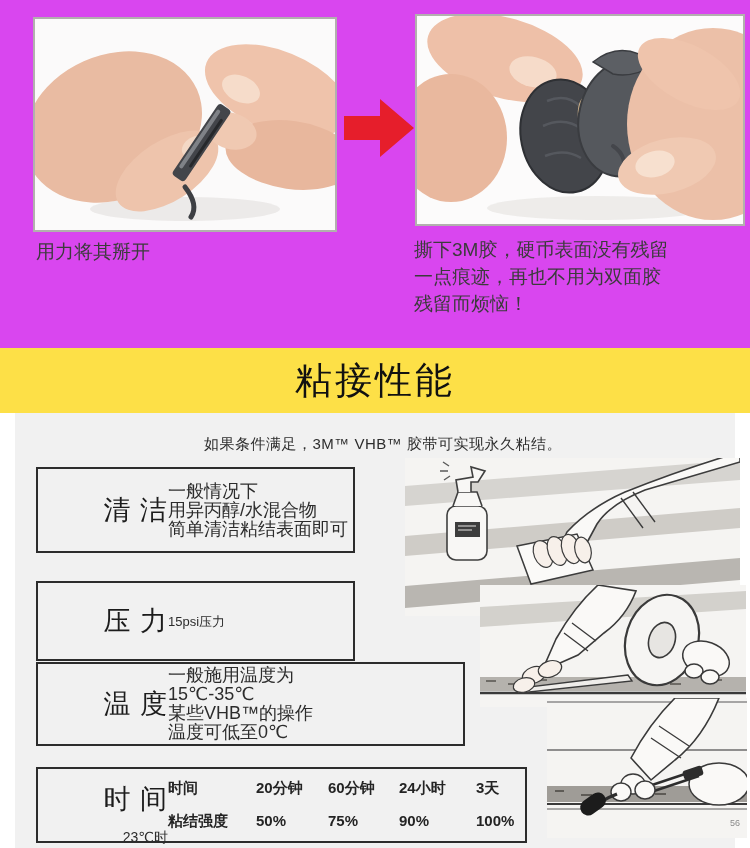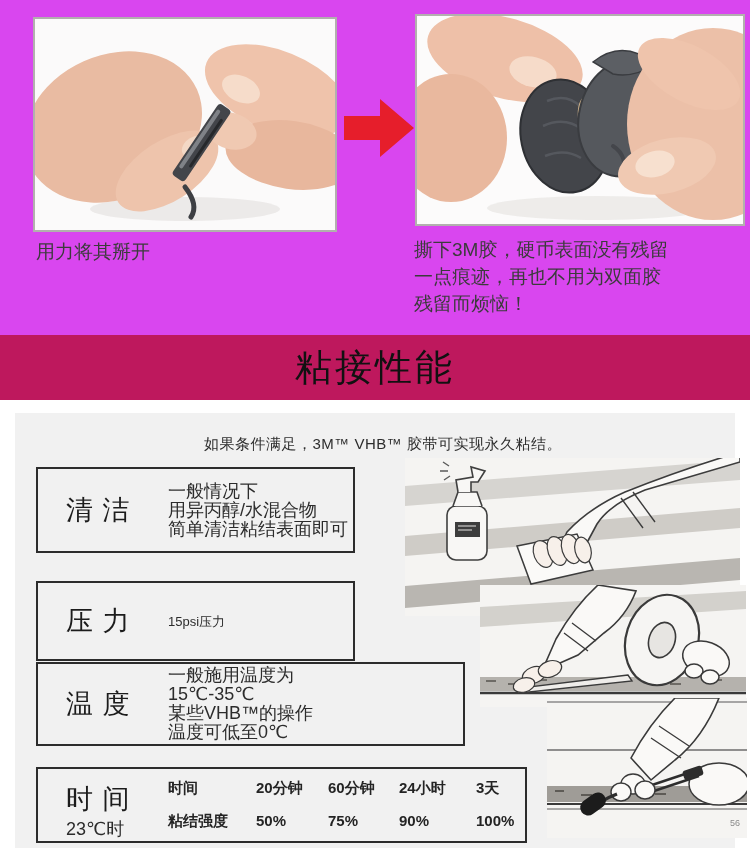"粘接性能" .title-band { background: #be185d -> #fde047; top: 335px -> 348px }
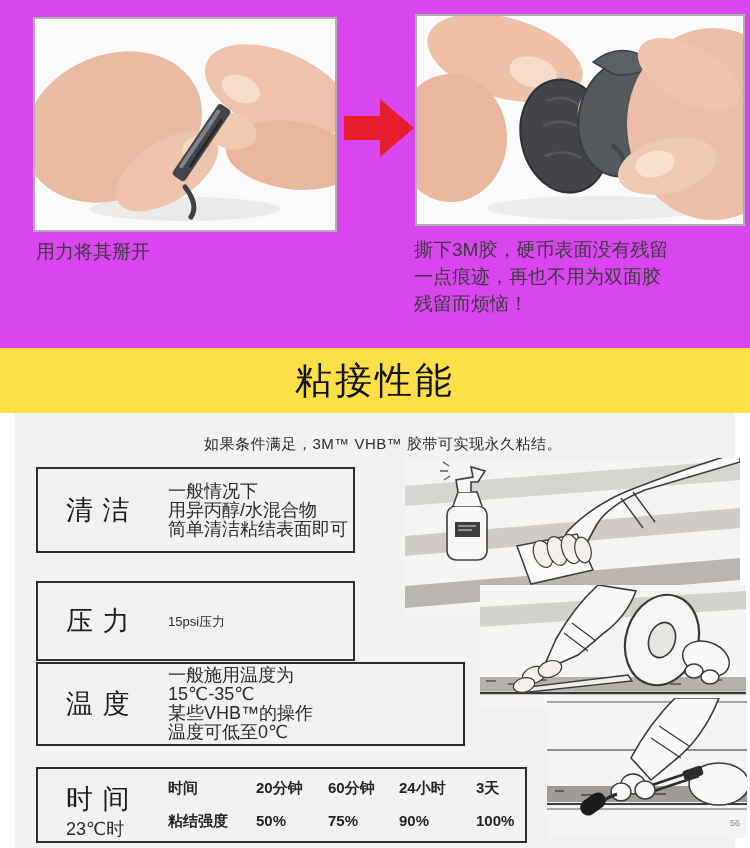"清 洁" .box-label-col { text-align: left -> right }
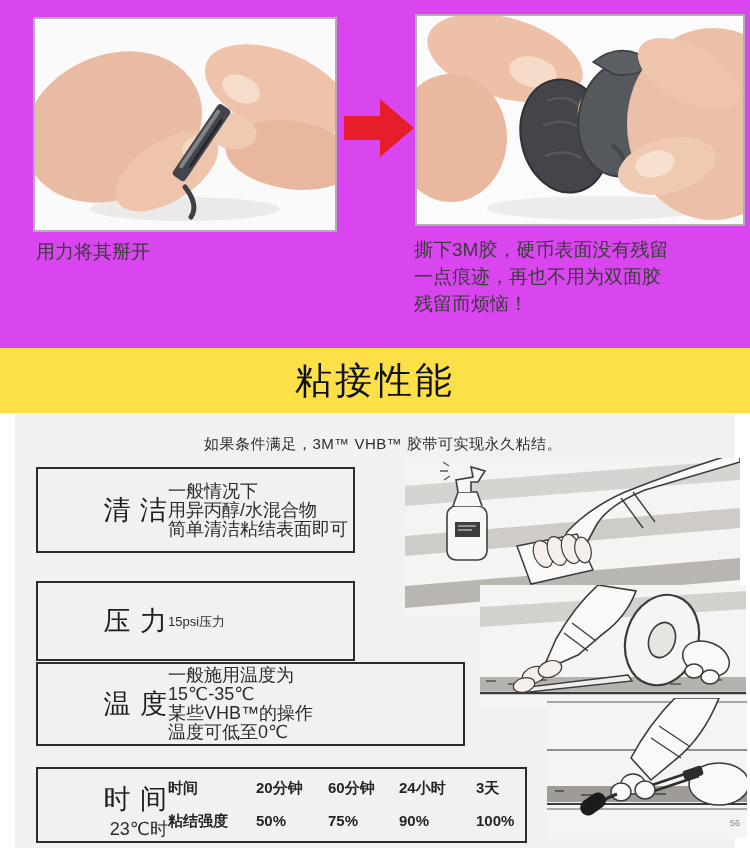"23℃时" .box-sublabel { font-size: 18px -> 14px; margin-top: 0 -> 12px }
